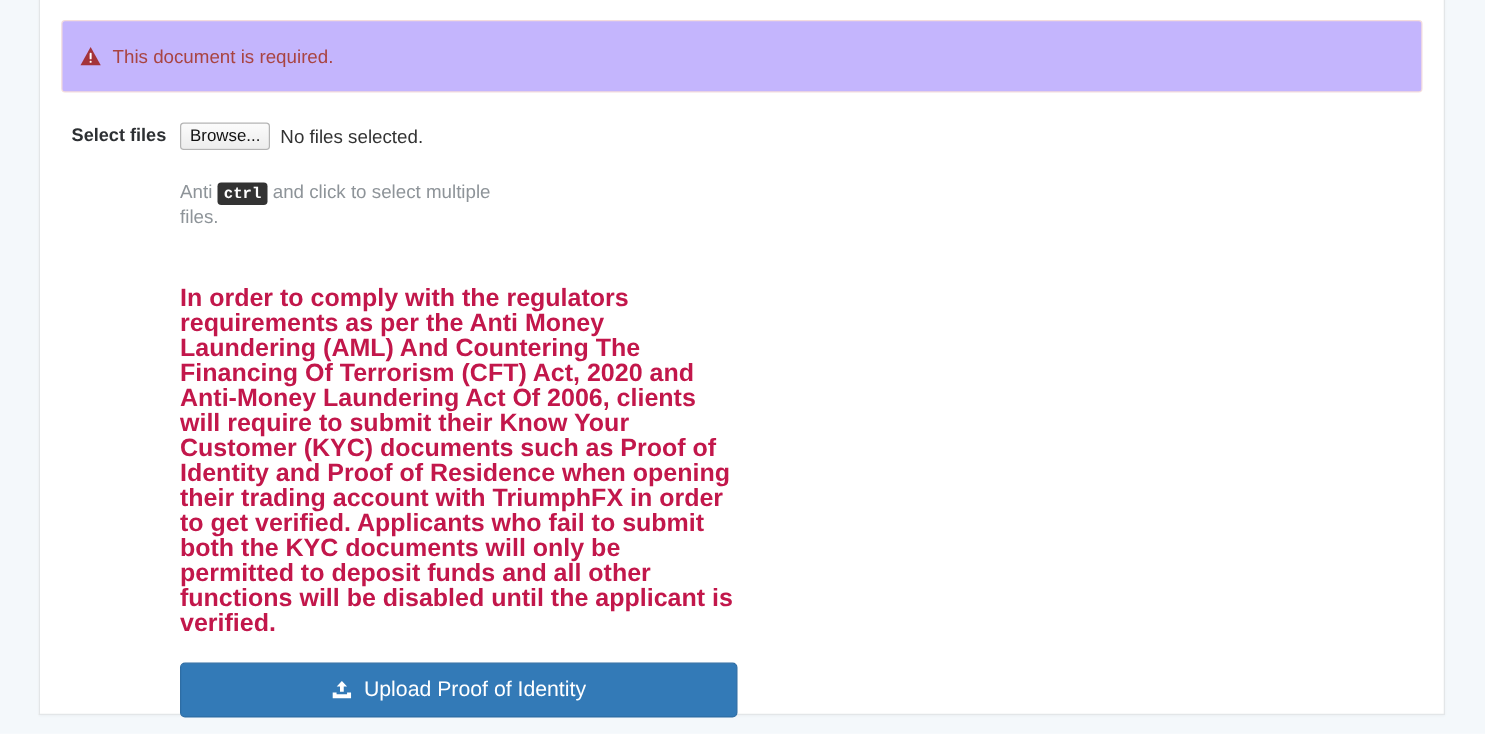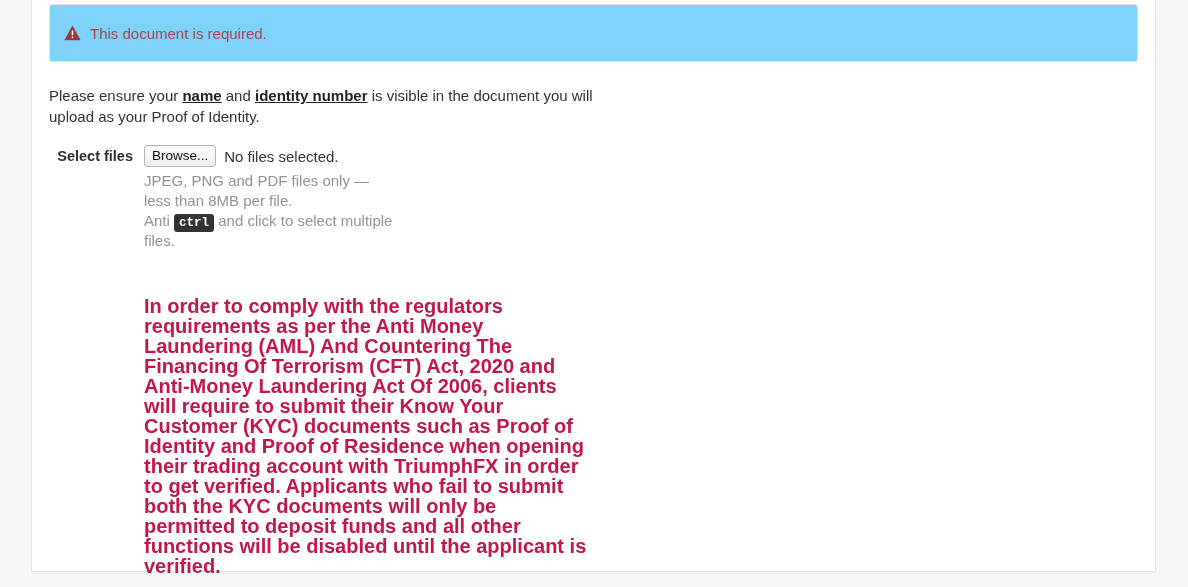"This document is required." .alert { background: #7dd3fc -> #c4b5fd; margin: 0 0 24px 0 -> 12px 0 24px 0 }
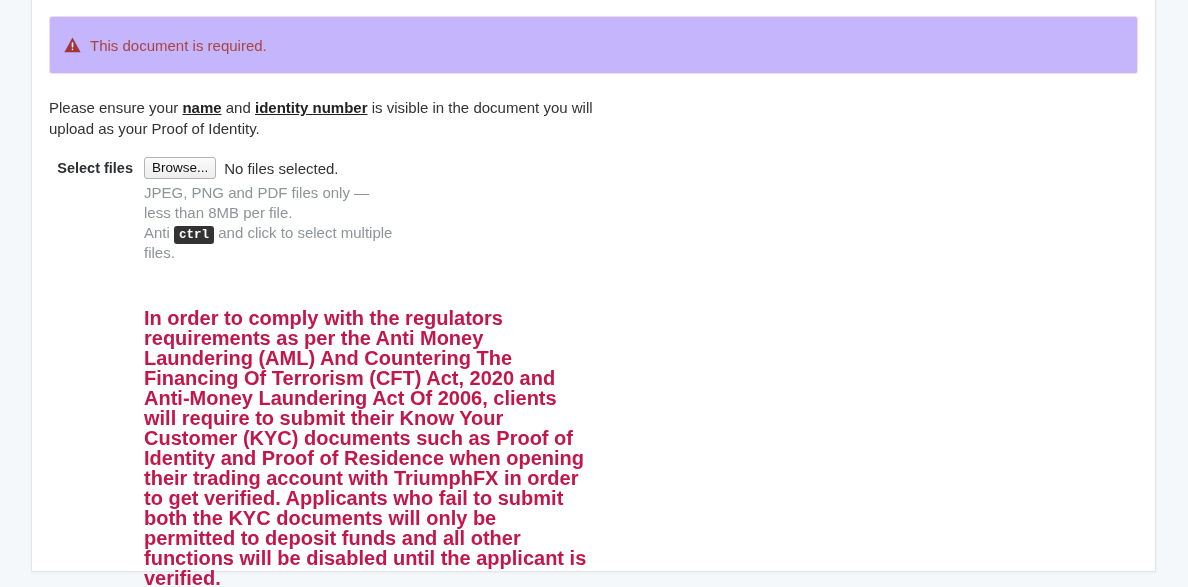"Please ensure your name and" p.intro { html: <p><span>Please ensure your </span><strong>name</strong><span> and </span><strong>identity number</strong><span> is visible in the document you will upload as your Proof of Identity.</span></p> -> none }
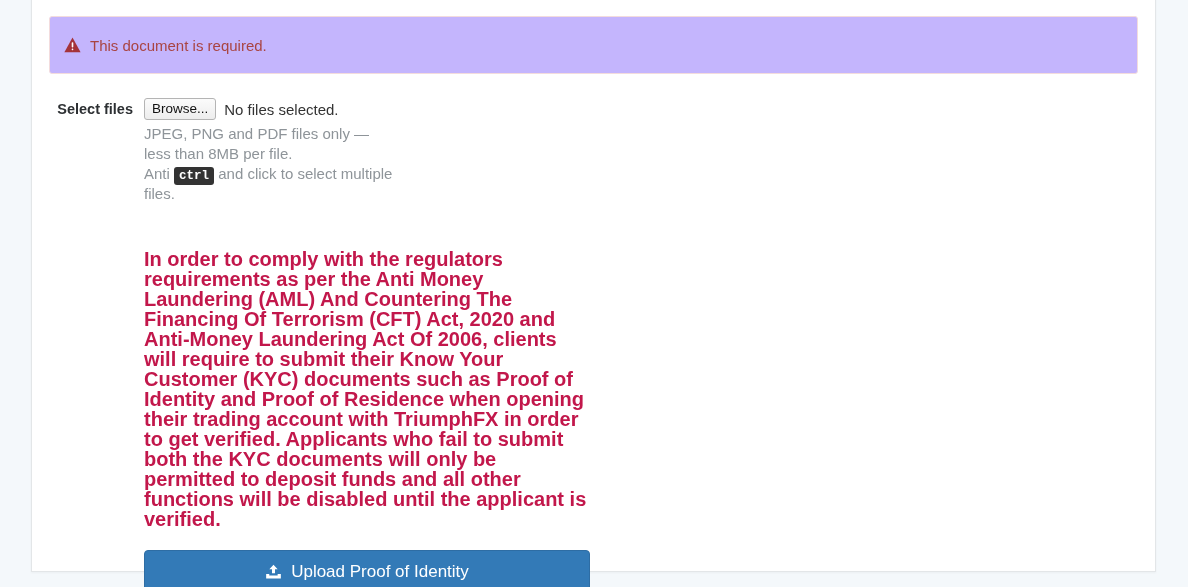"JPEG, PNG and PDF files" span { html: <span>JPEG, PNG and PDF files only — less than 8MB per file.</span> -> none }
